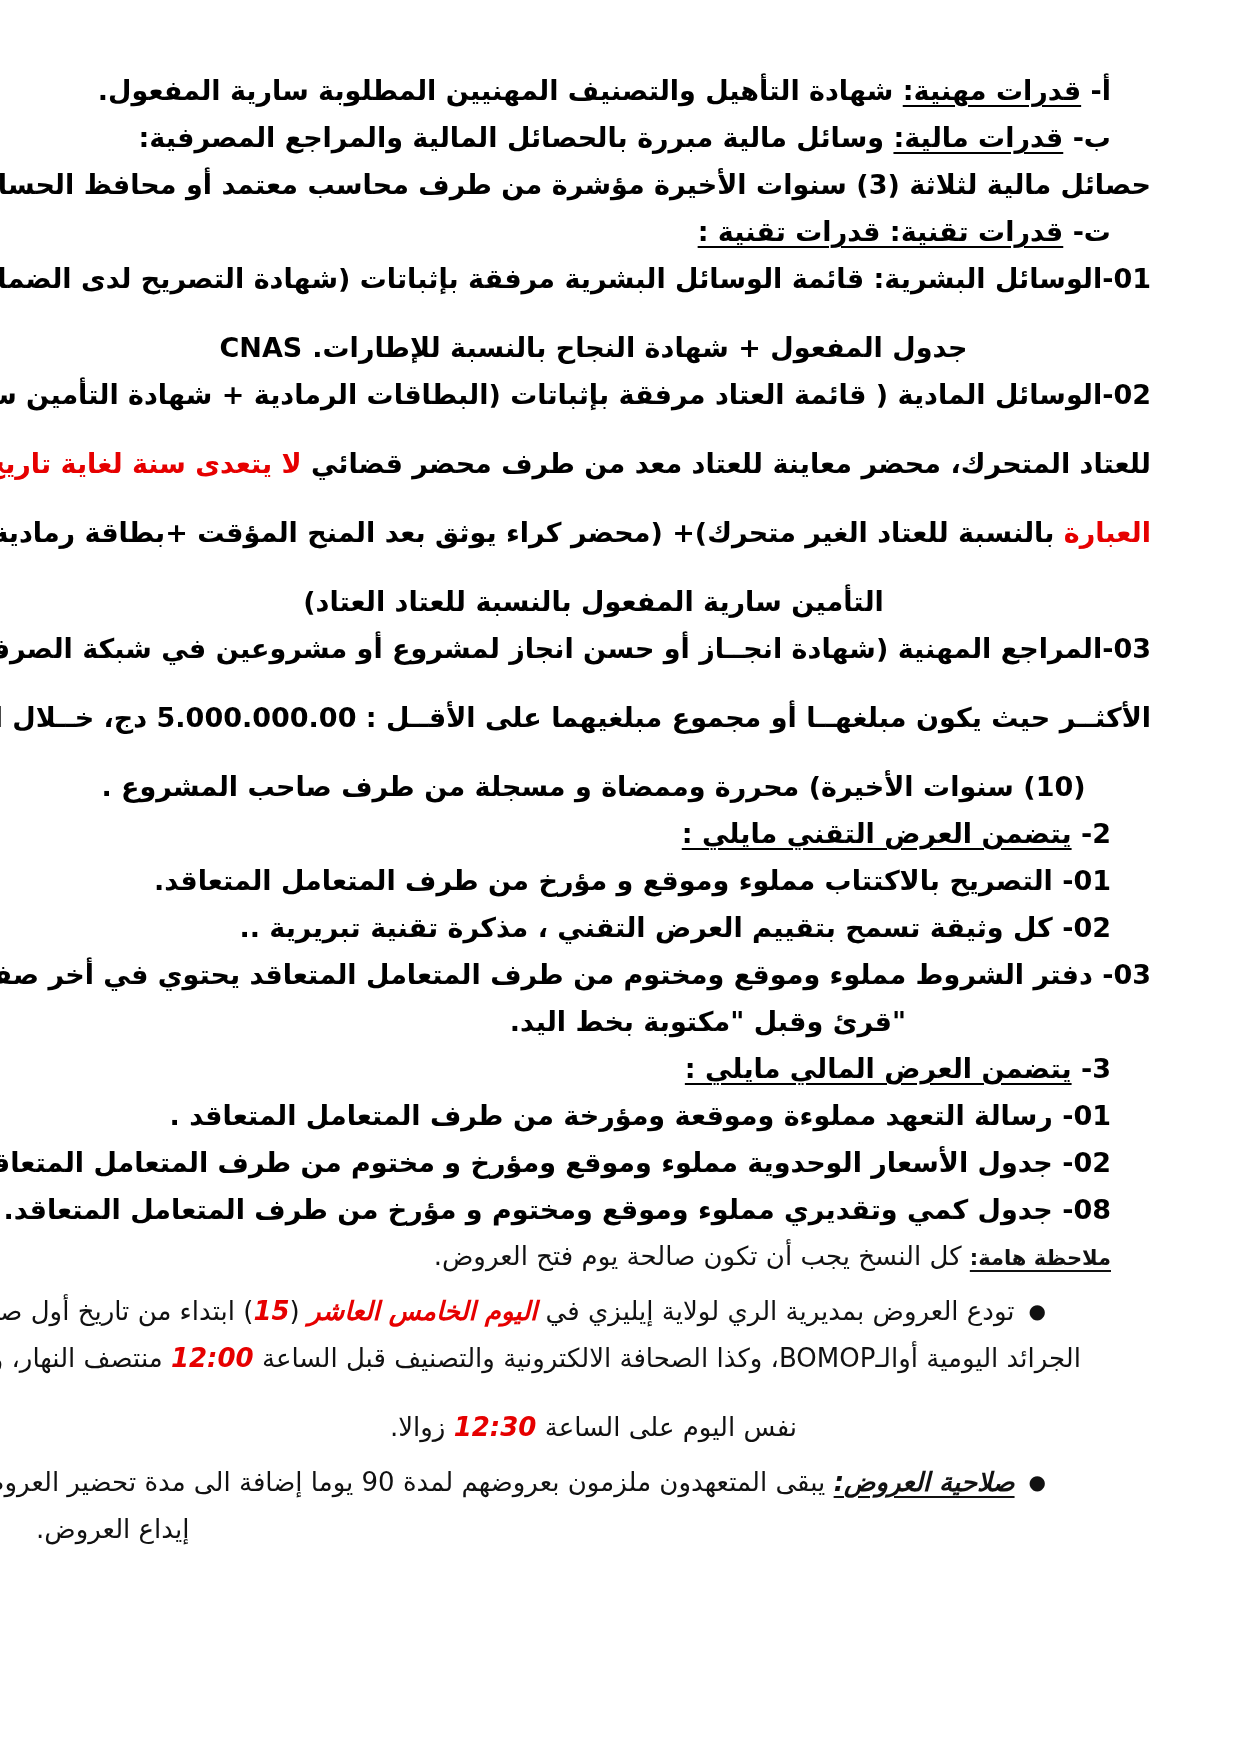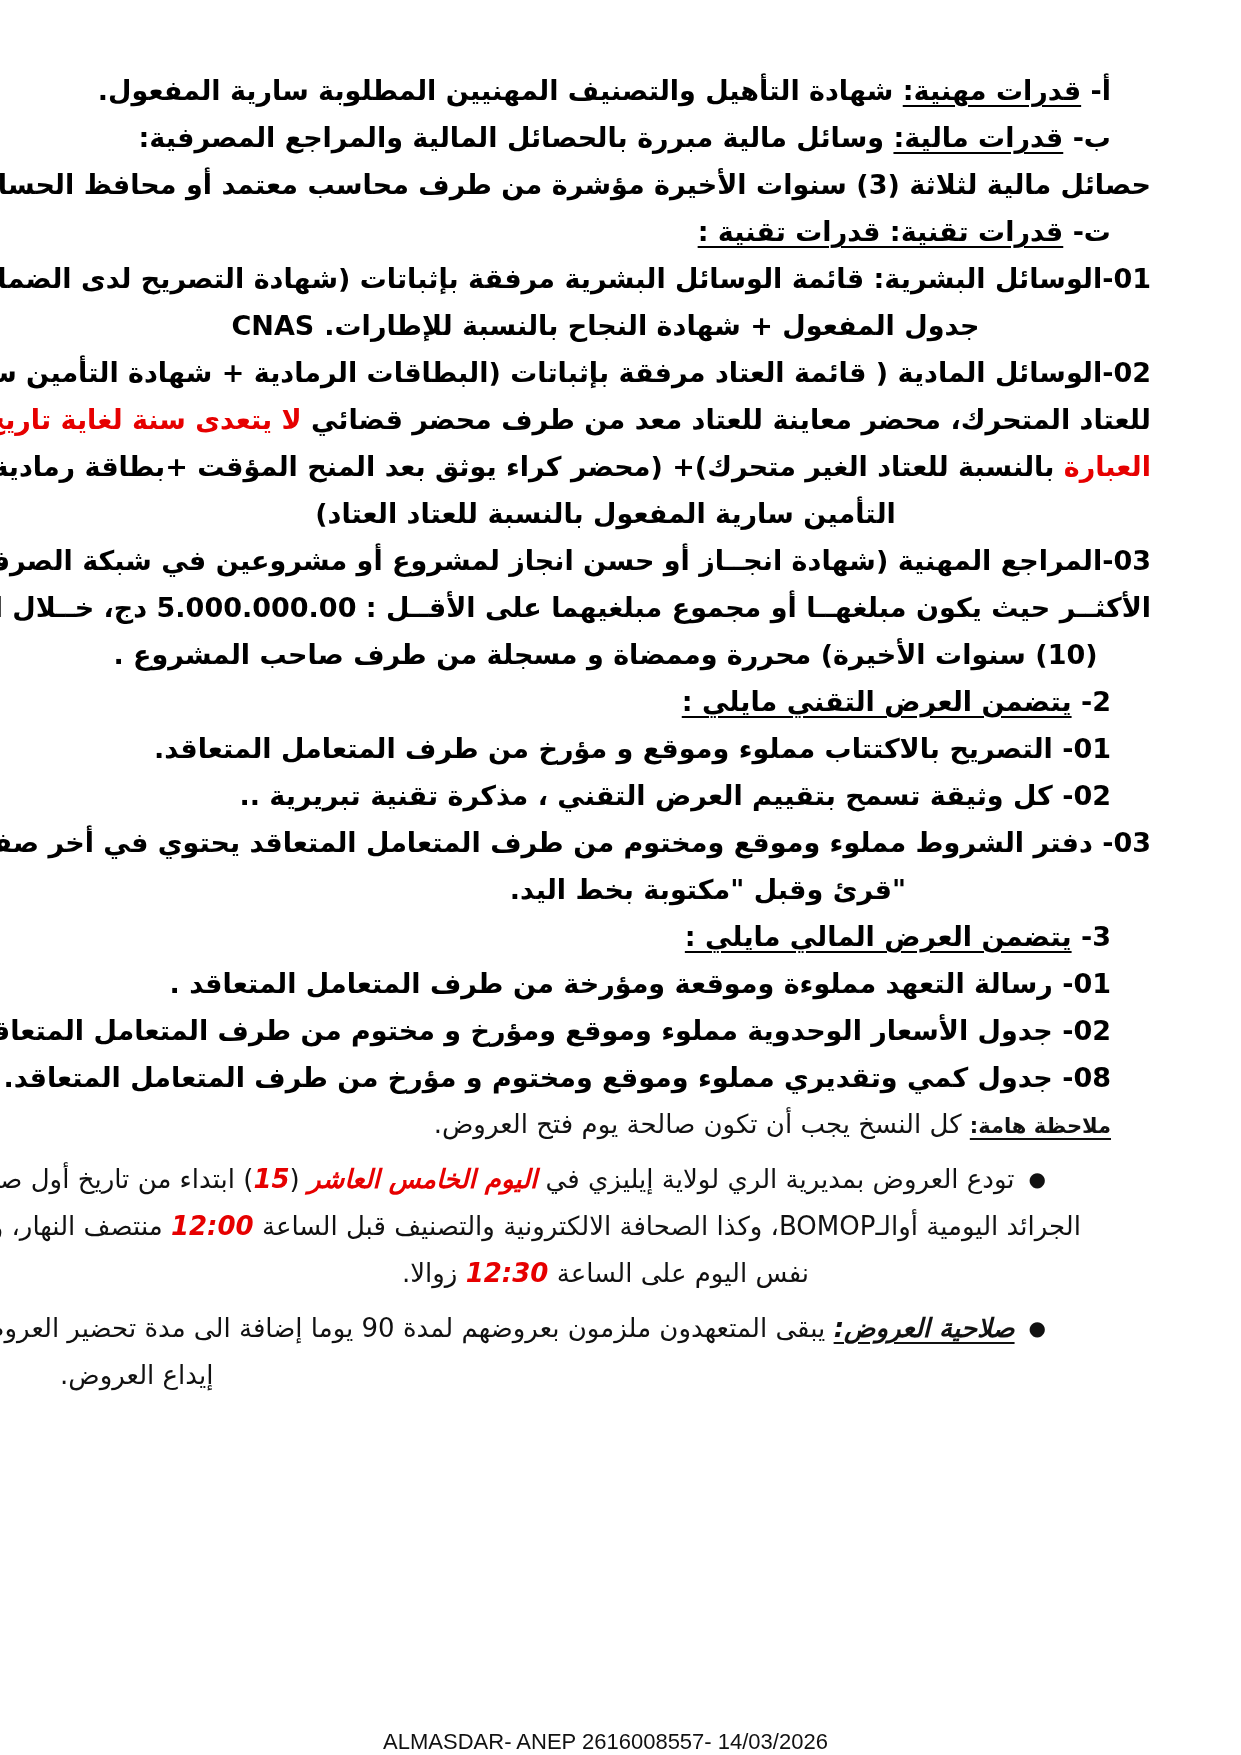"أ- قدرات مهنية: شهادة التأهيل" .sheet { padding: 67px 90px 0 60px -> 67px 90px 0 36px }
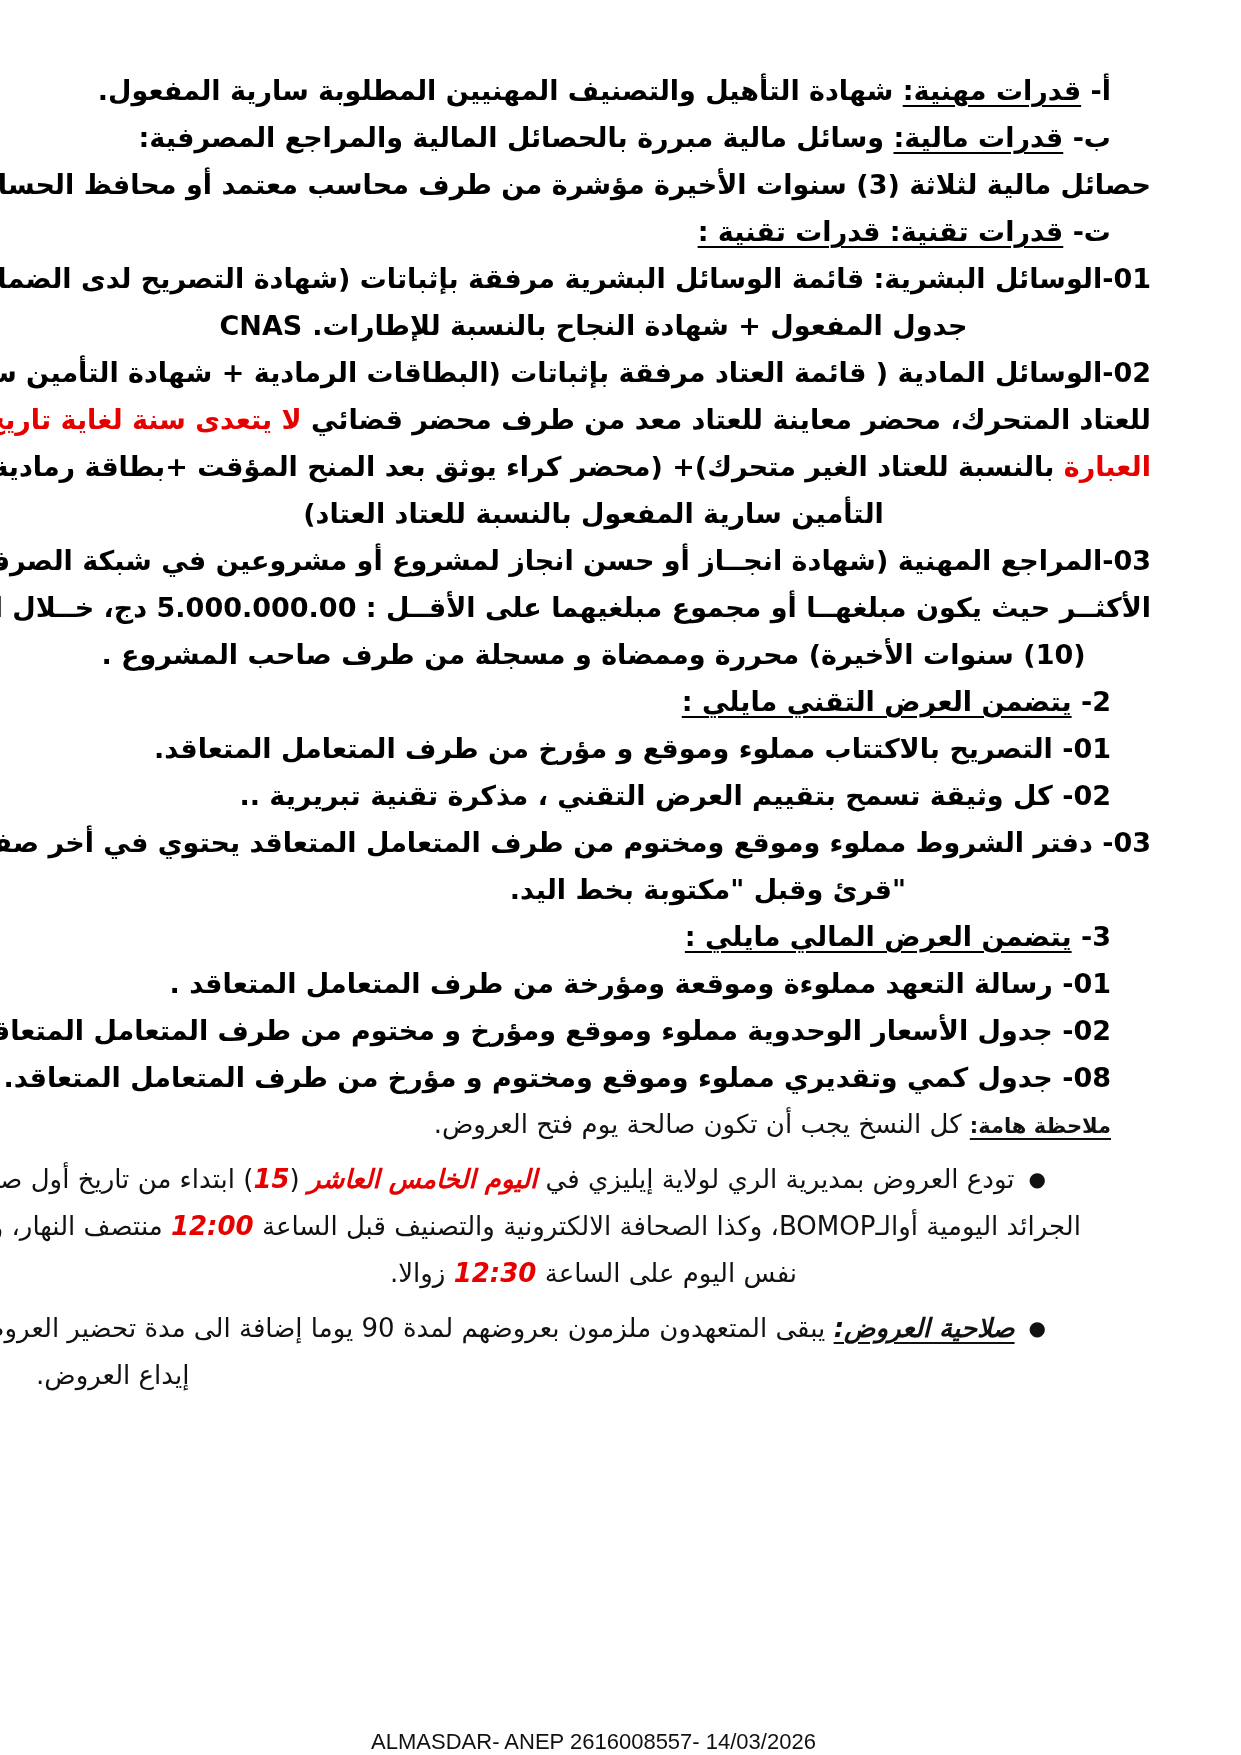"CNAS" .al-center { margin-top: none -> 22px }
